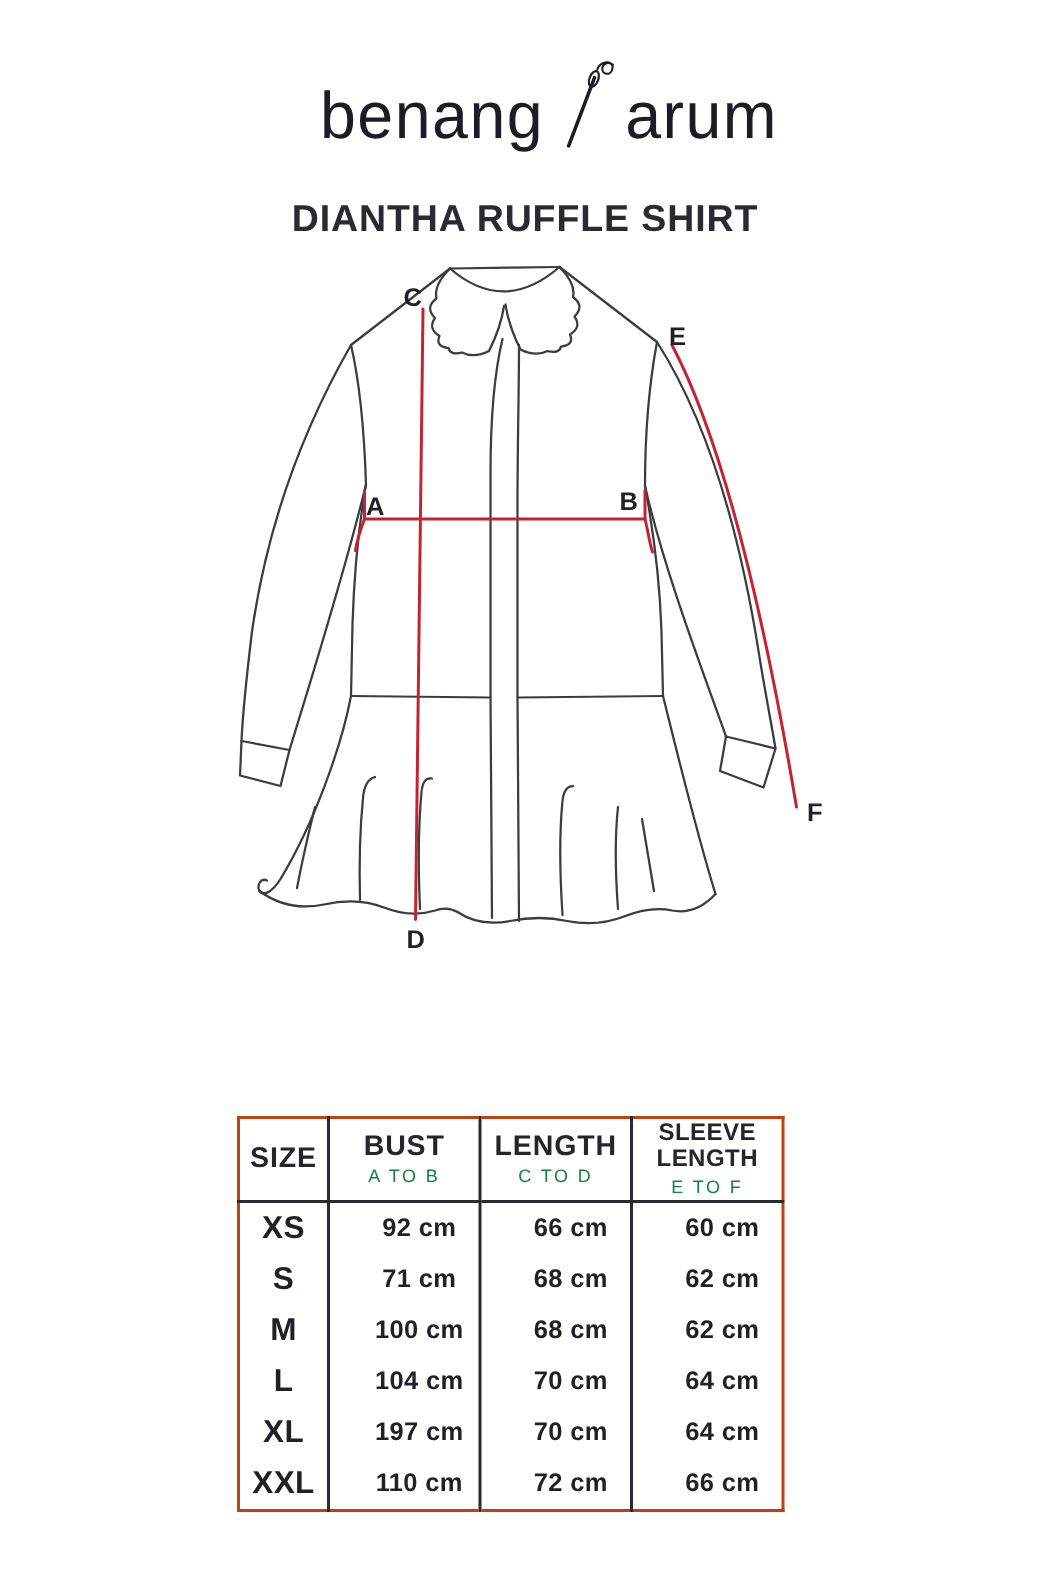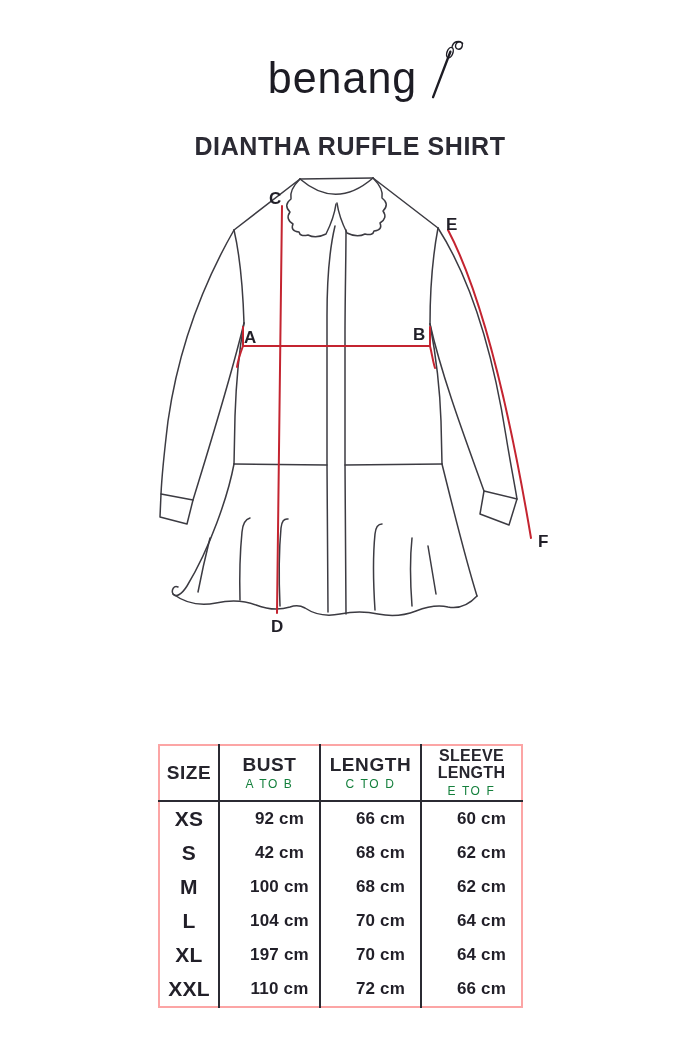"arum" span.word { html: none -> <span>arum</span> }
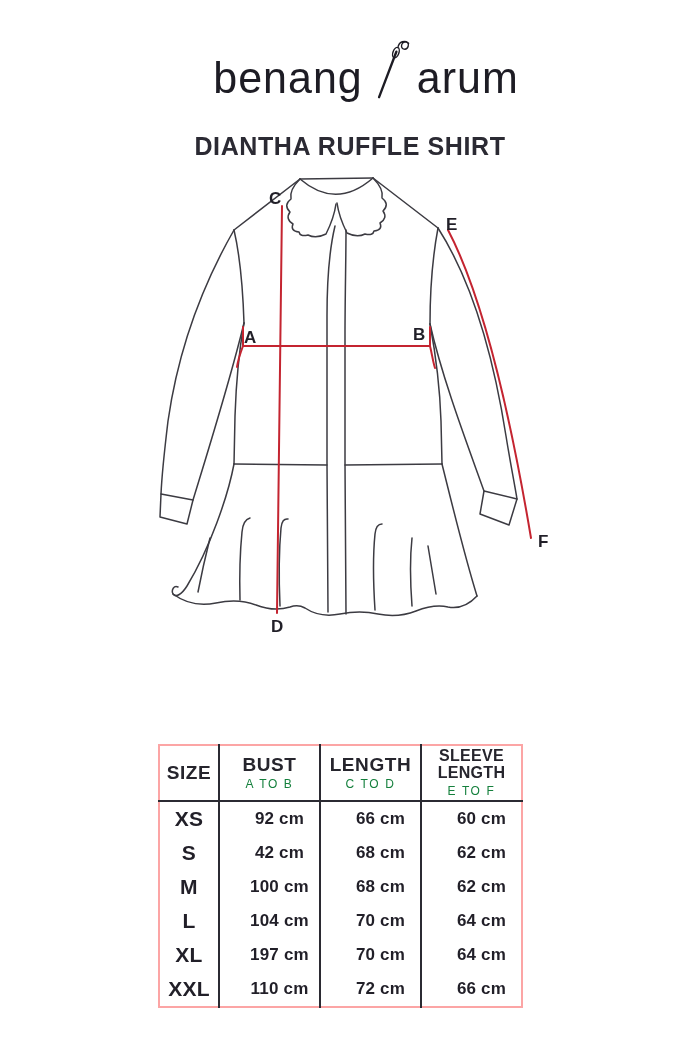"SIZE" table { border: 2px solid #fca5a5 -> 2px solid #c2410c }
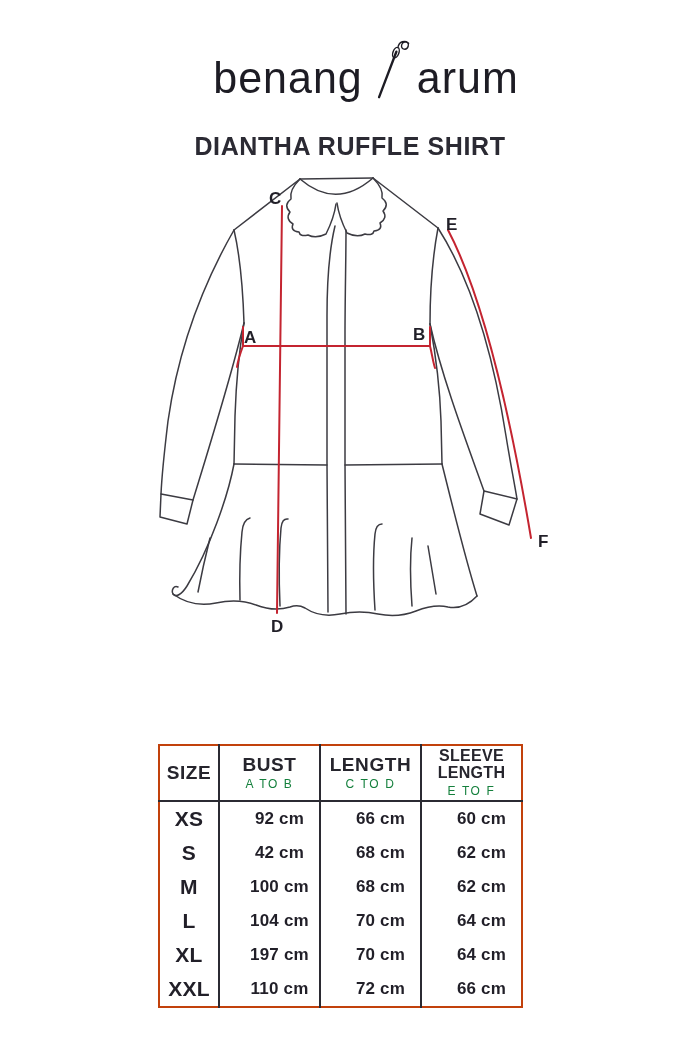"42 cm" td.cell-val { text: 42 -> 71 }
